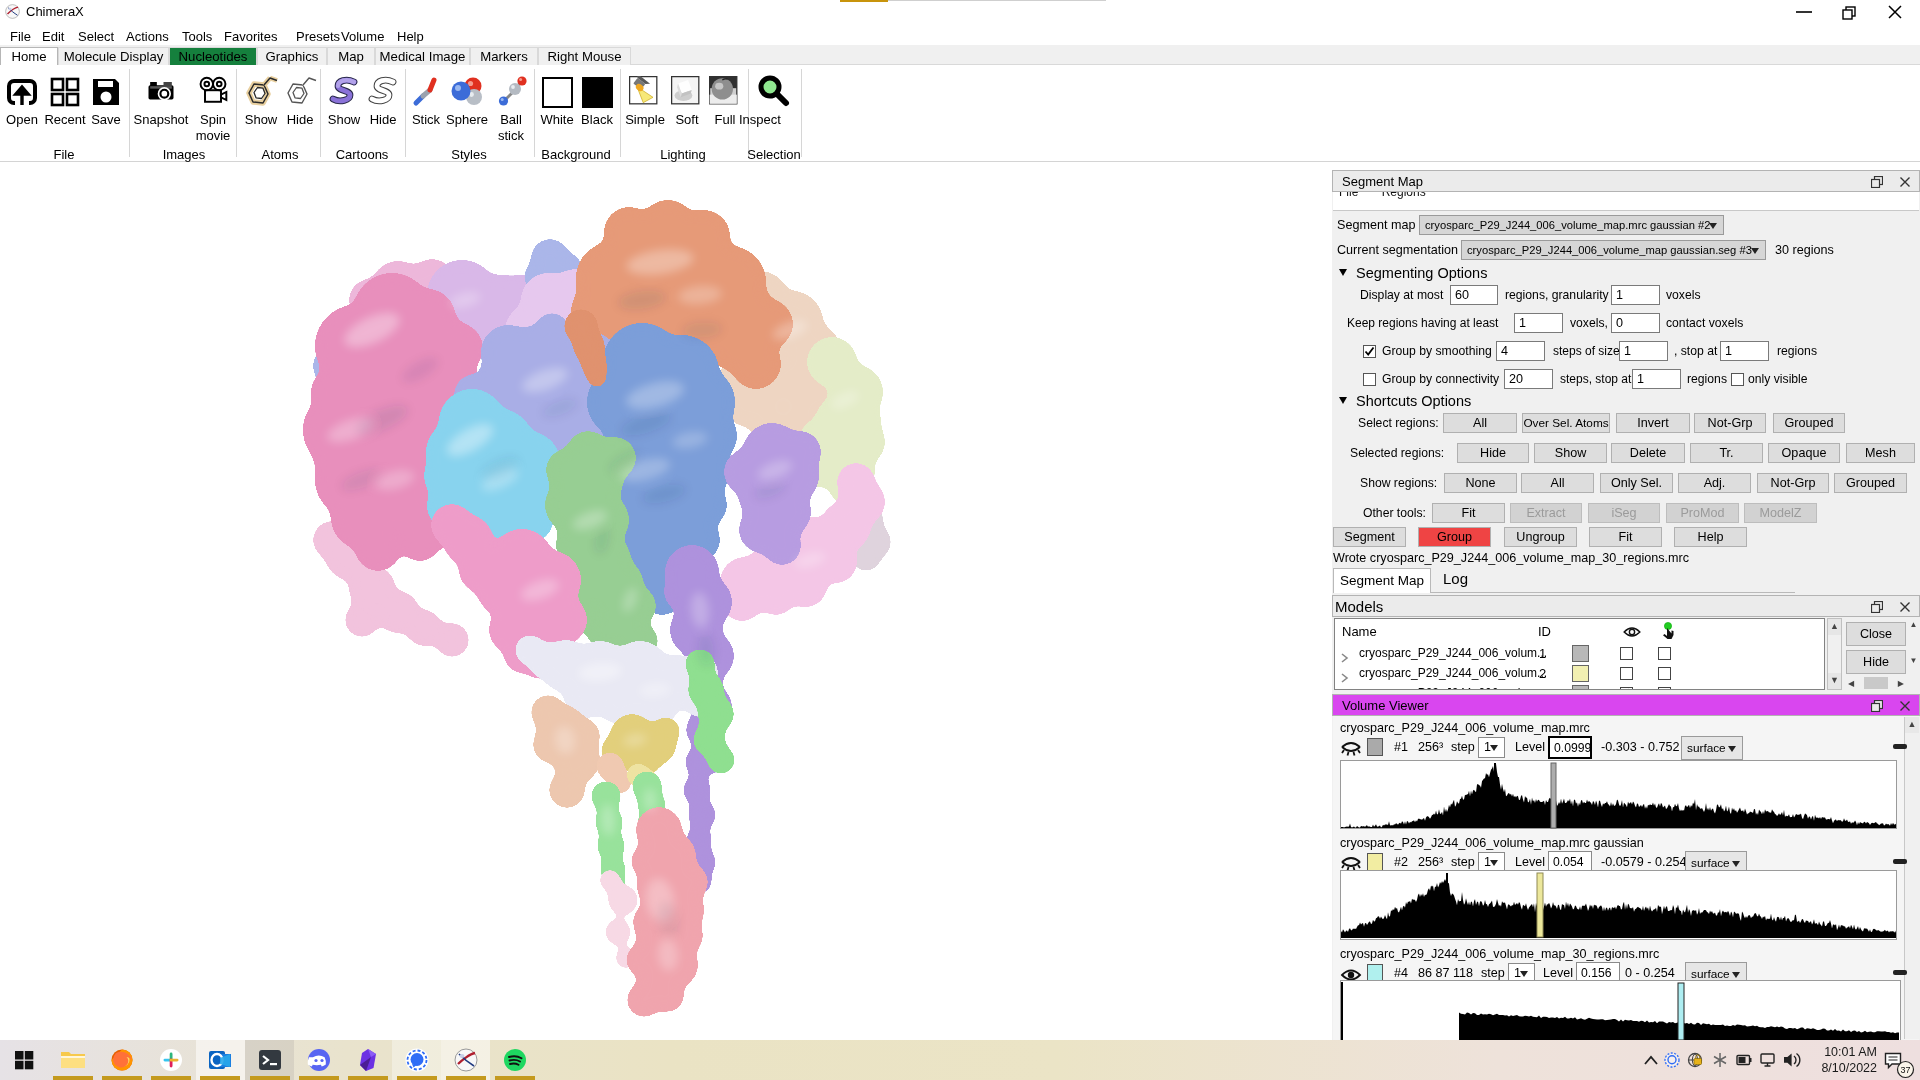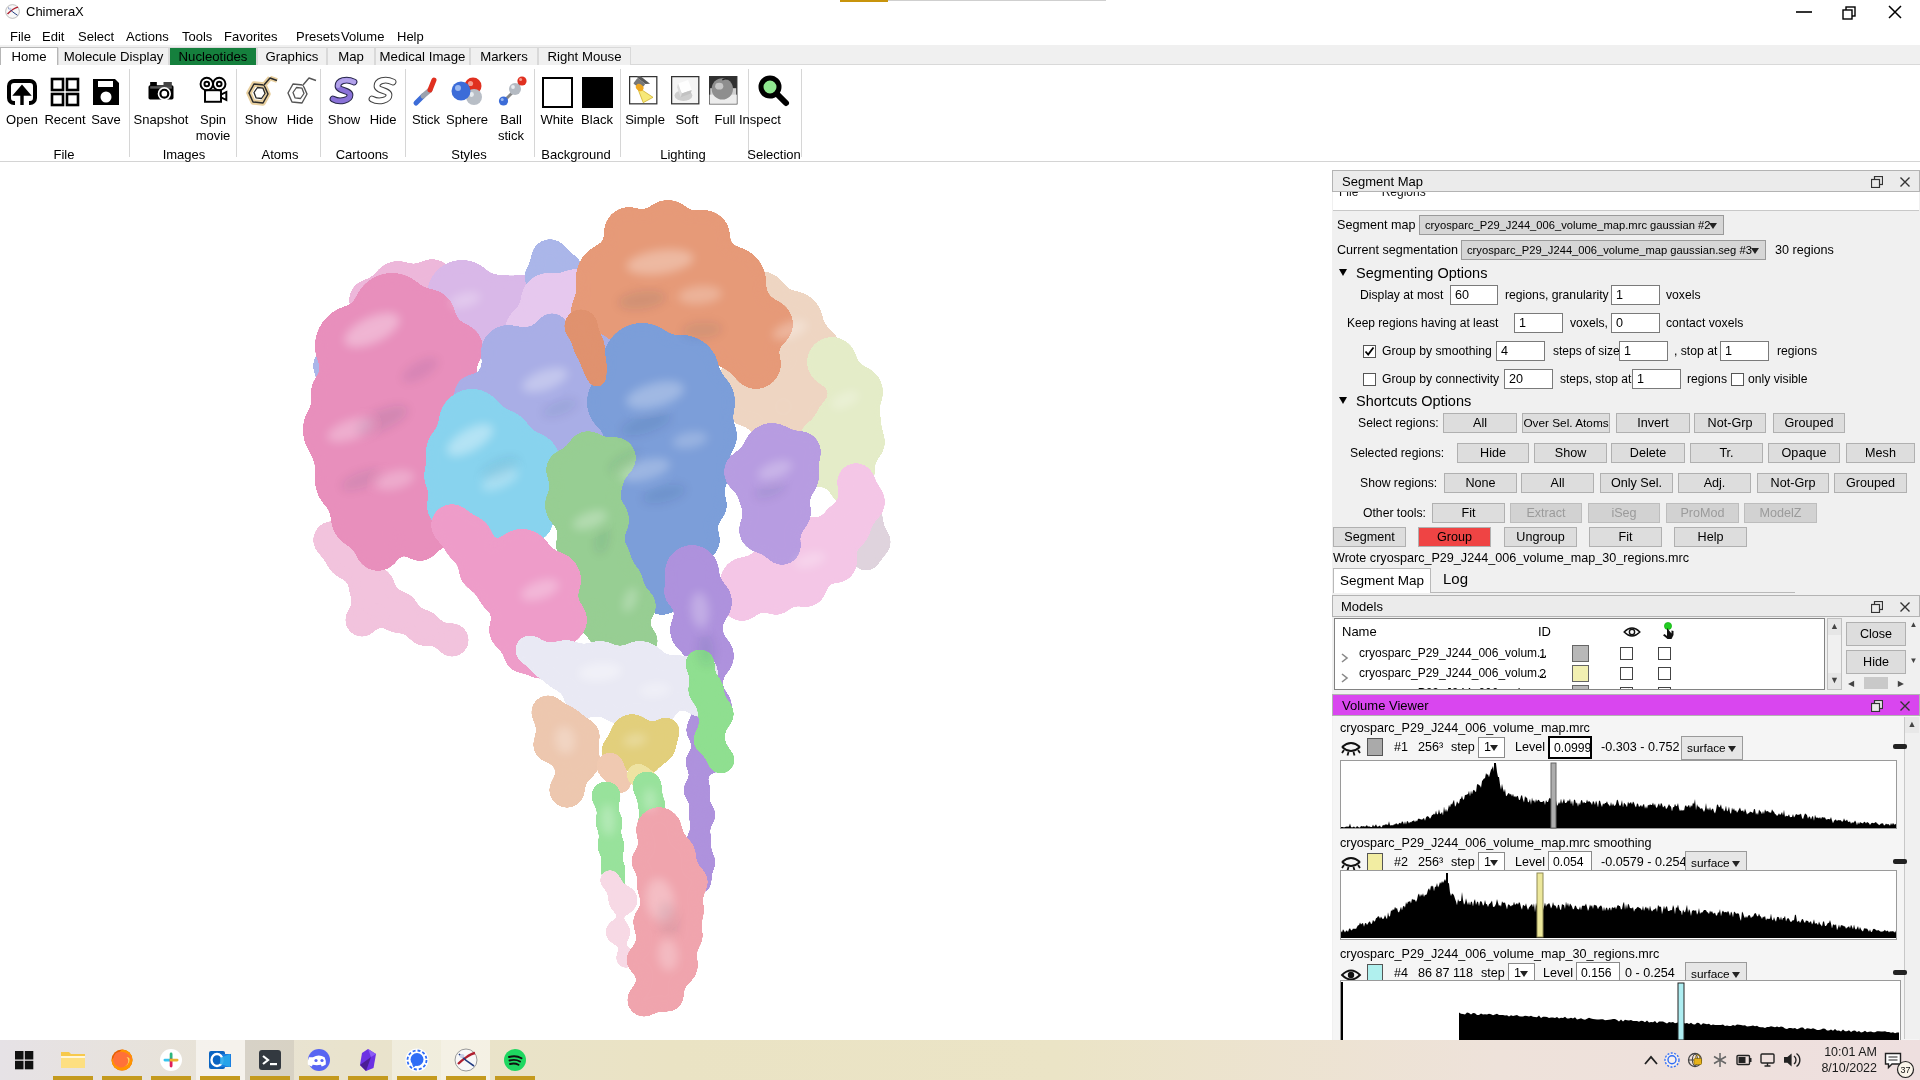"Models" div { font-size: 13px -> 15px; padding-left: 8px -> 2px }
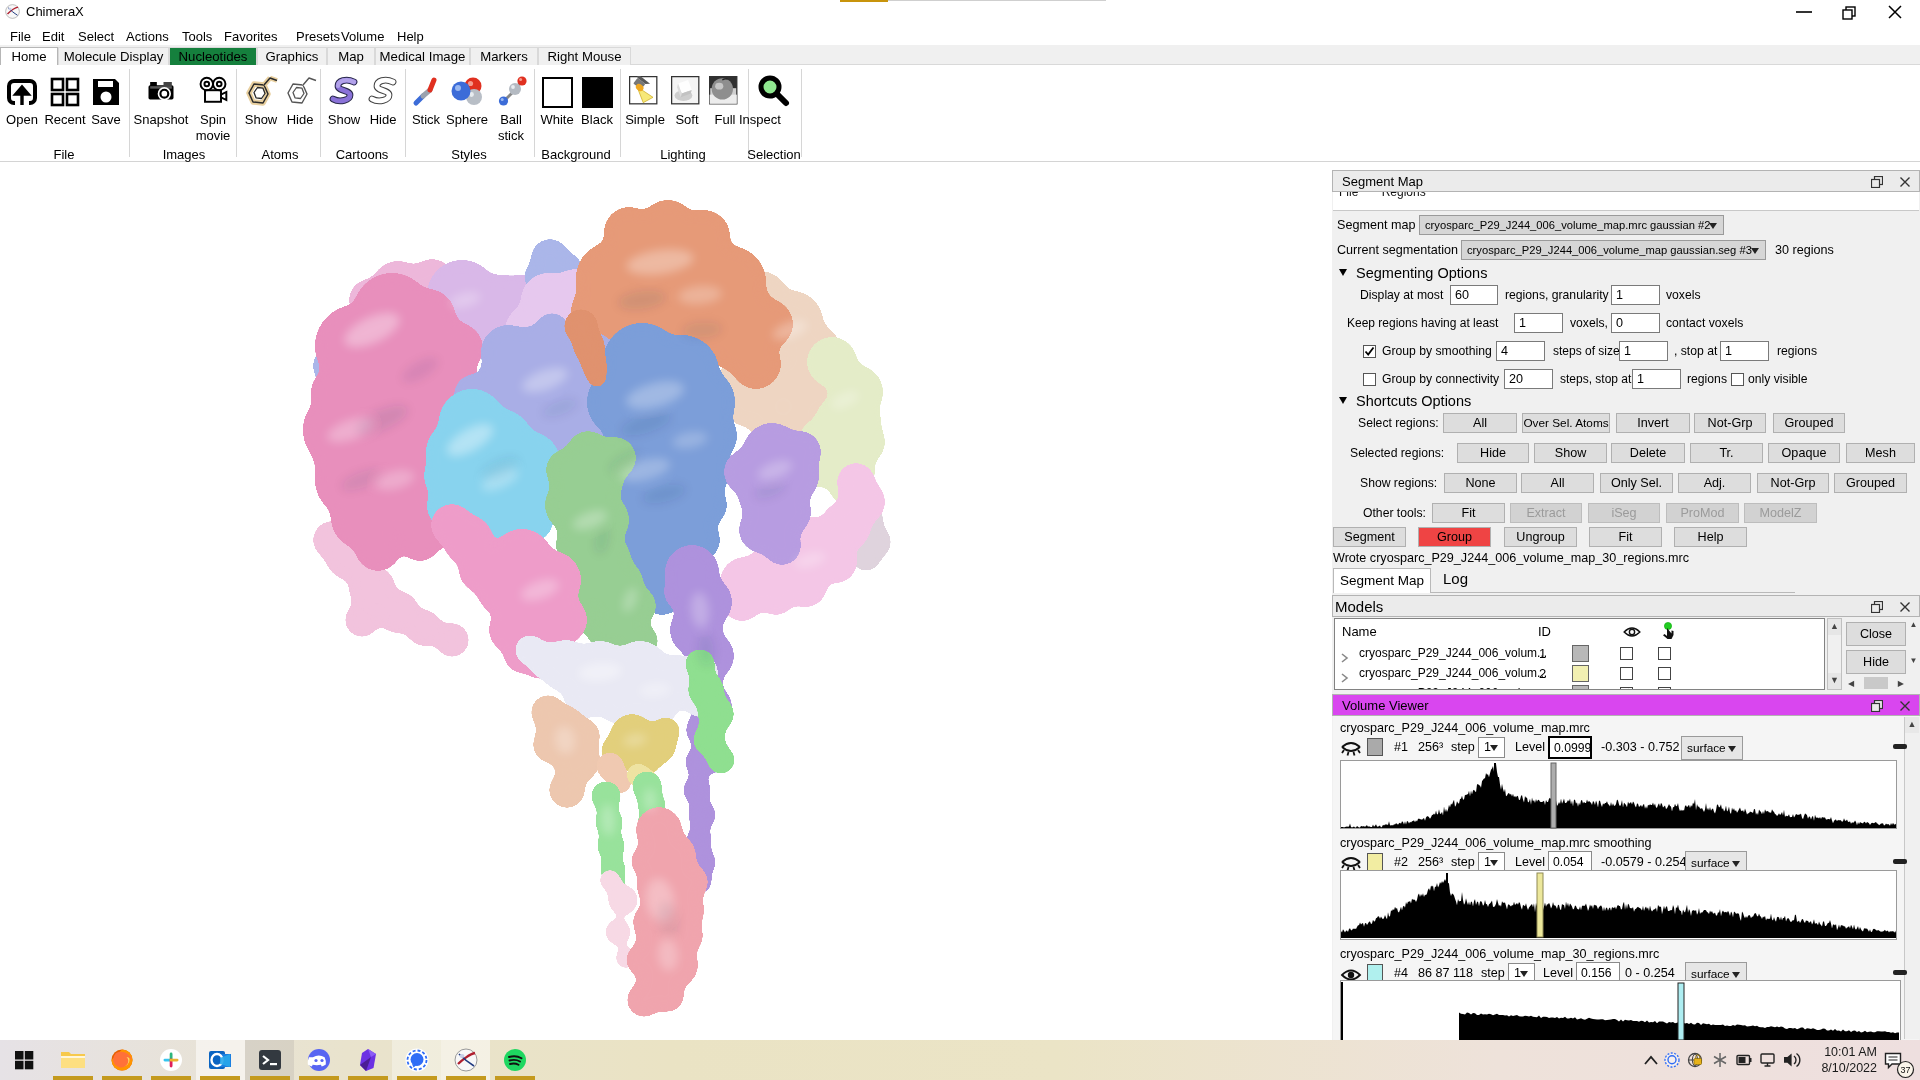"cryosparc_P29_J244_006_volume_map.mrc smoothing" div { text: smoothing -> gaussian }
